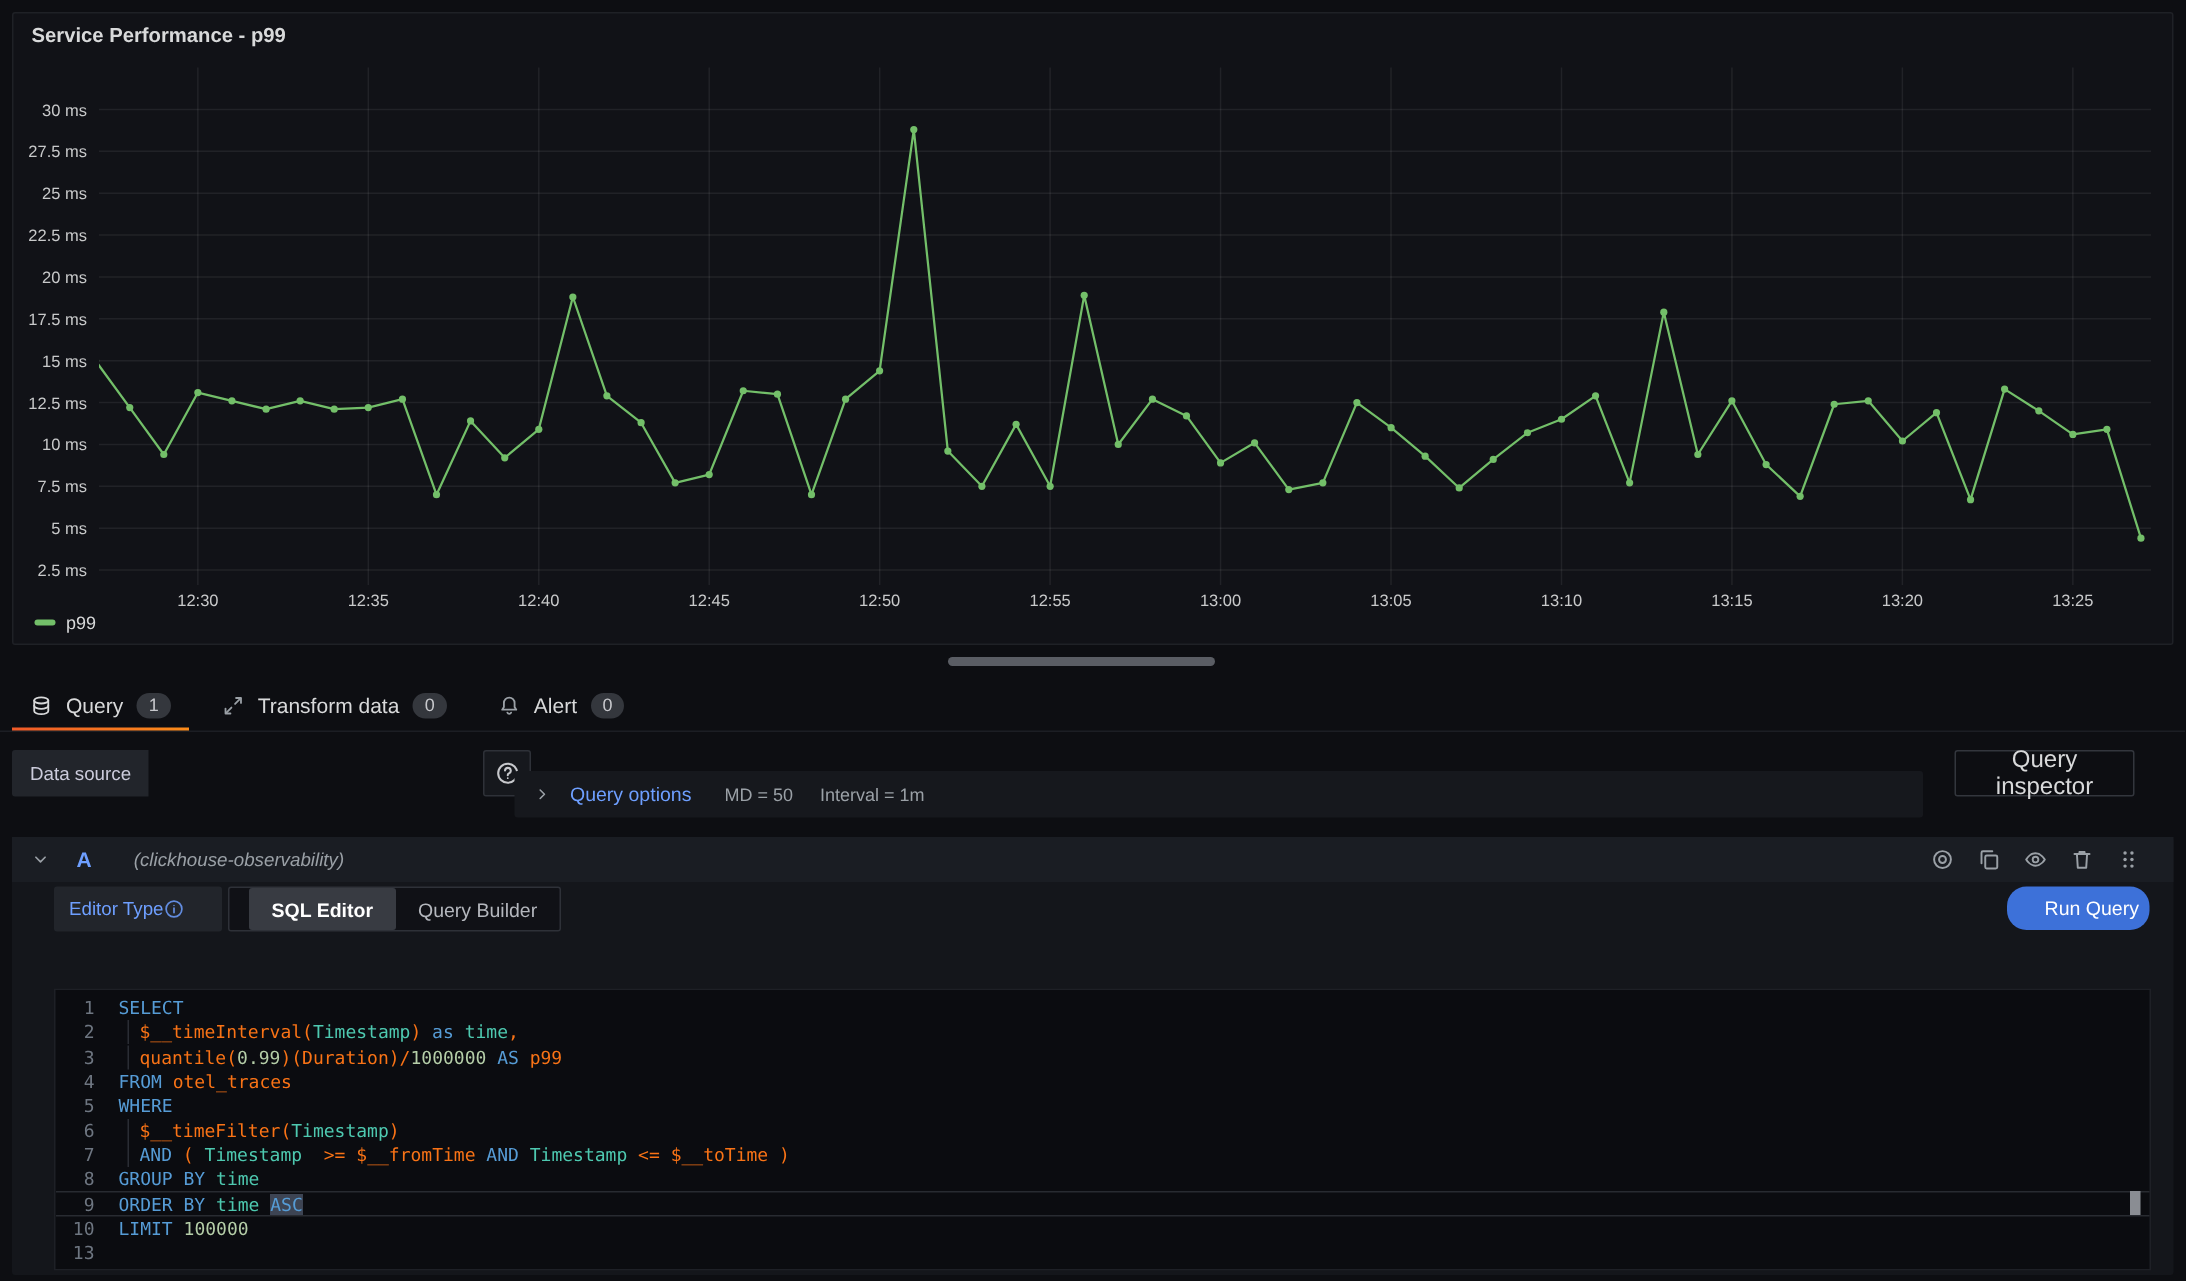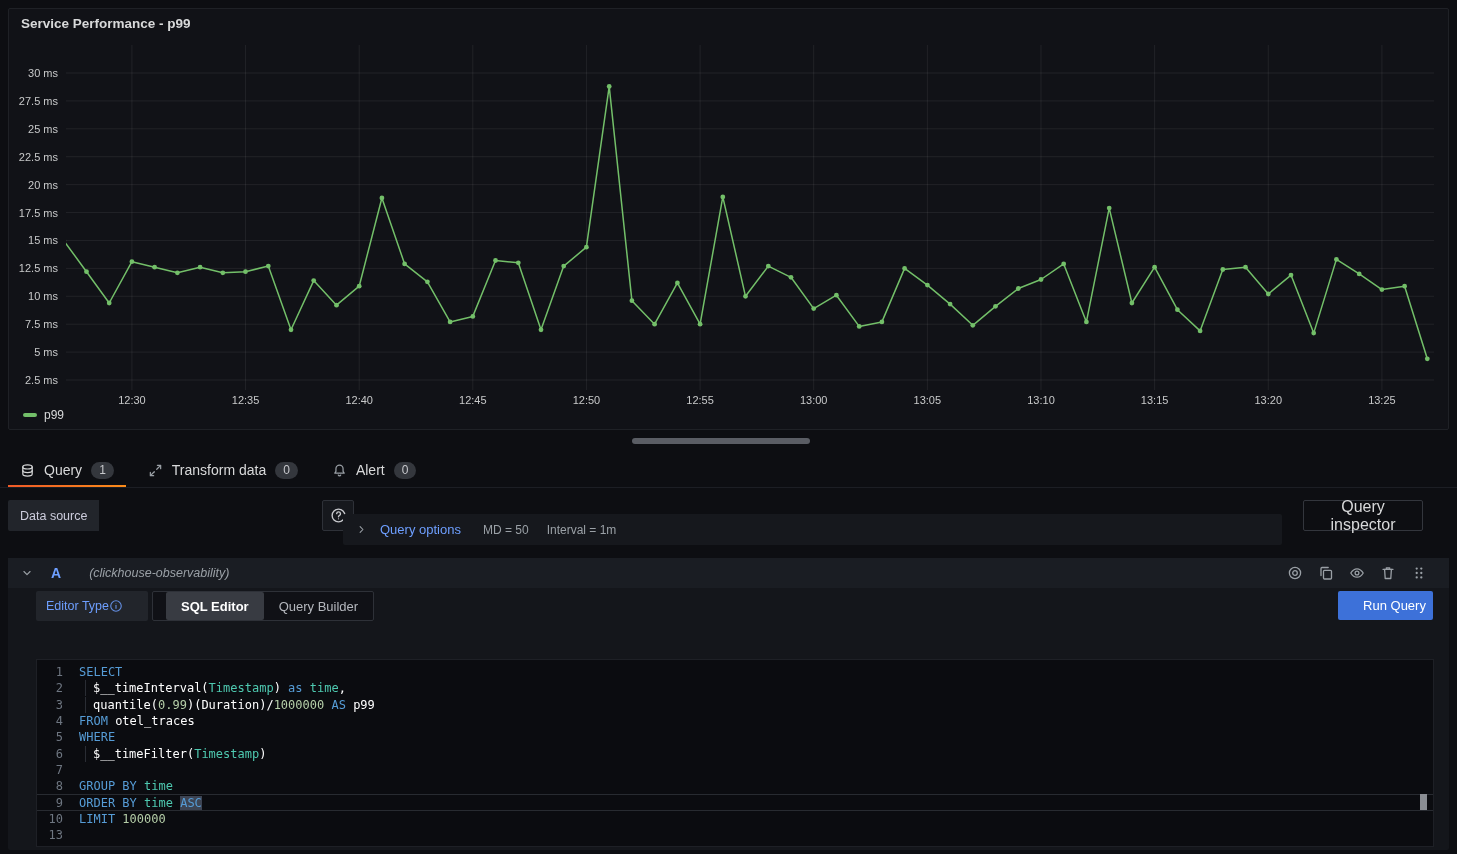"Run Query" .run-btn { border-radius: 2px -> 13px }
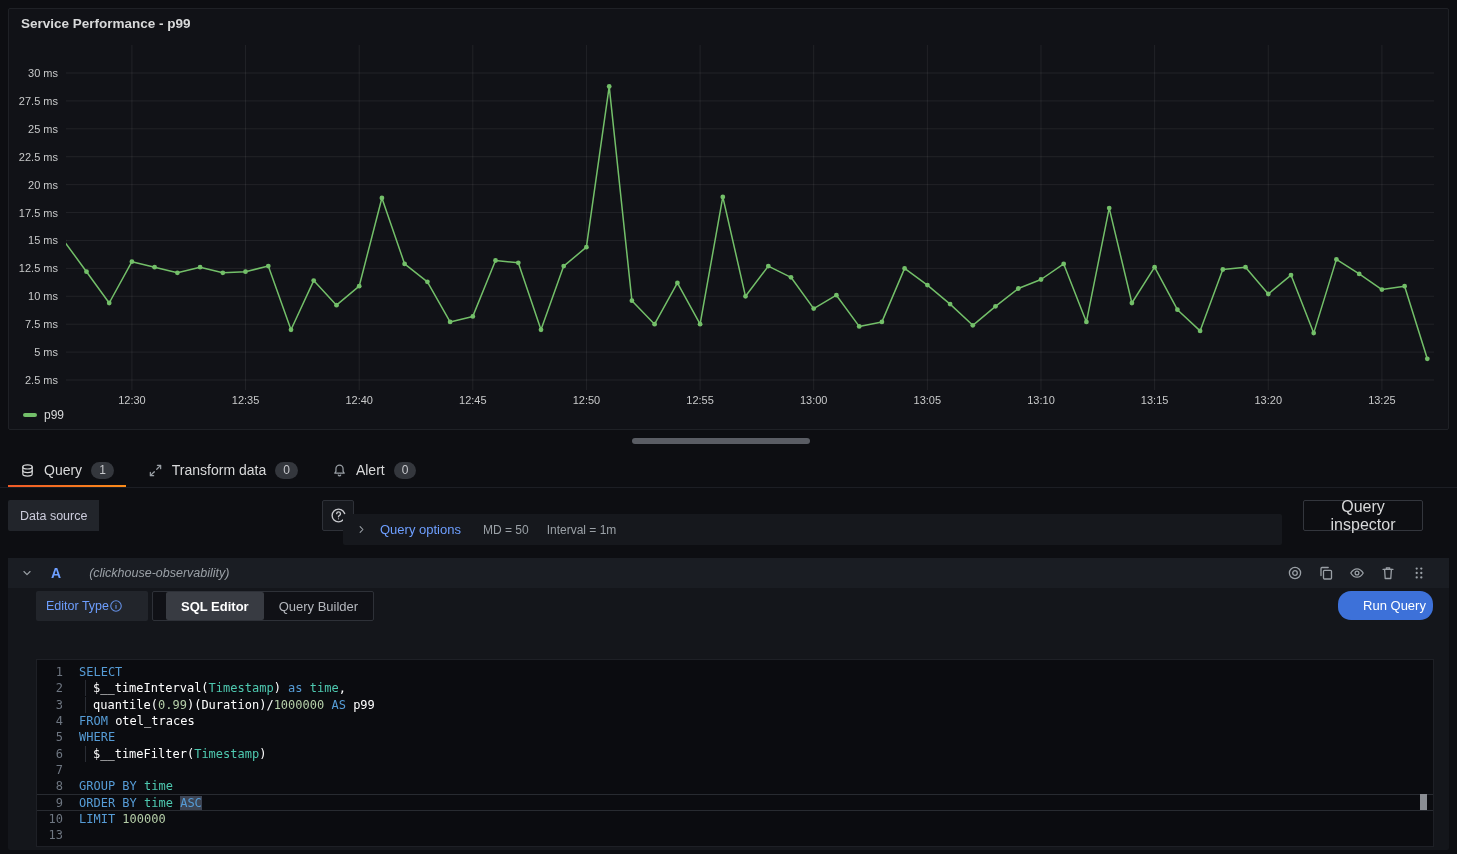"$__timeInterval(" .tok.def { color: #ffffff -> #f97316 }
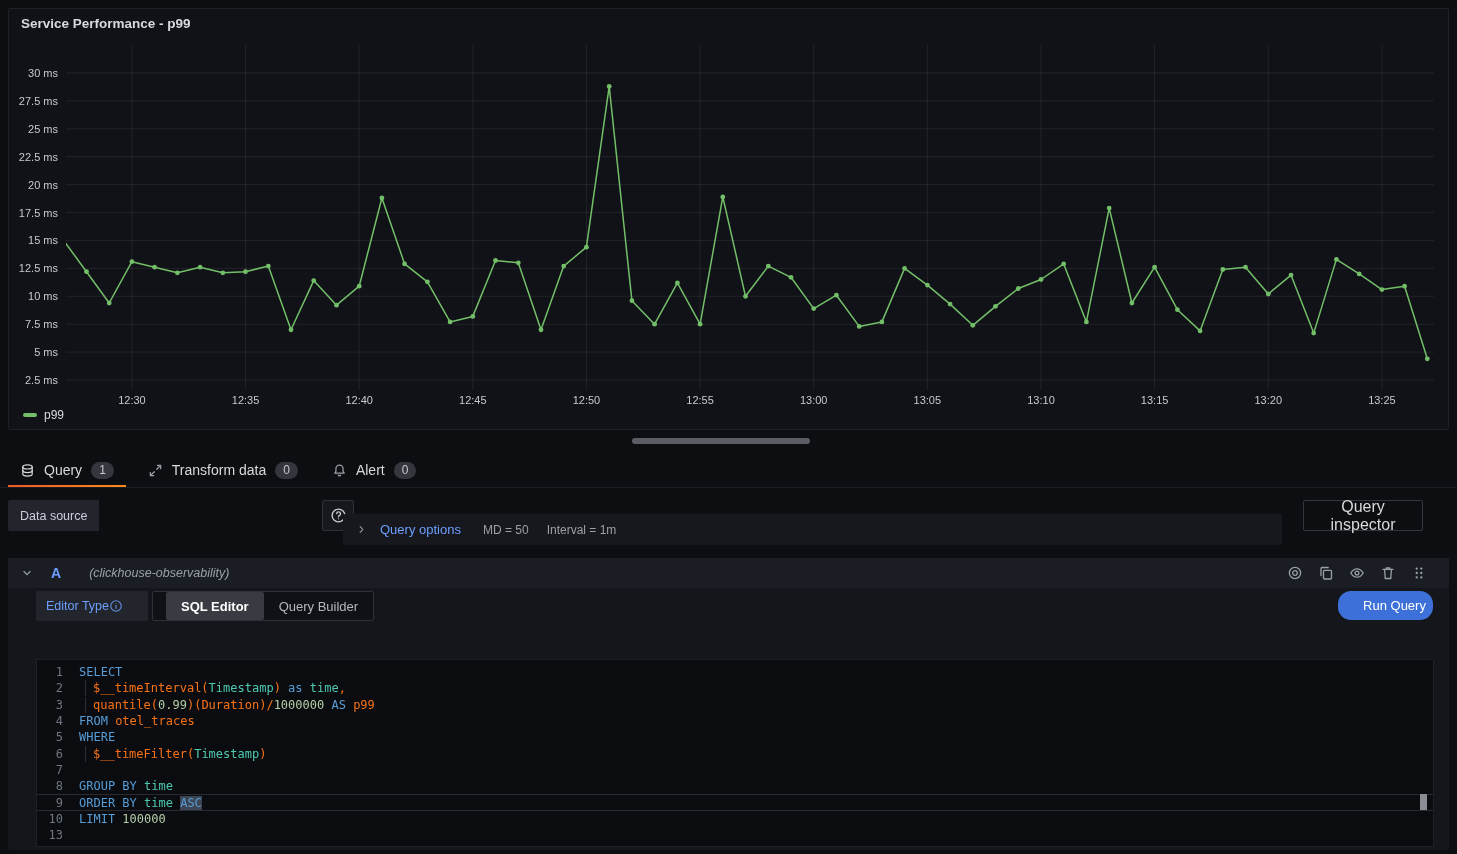"AND ( Timestamp >= $__fromTime" span.lcontent { html: none -> <span><span>AND</span><span> ( </span><span>Timestamp</span><span> &gt;= $__fromTime </span><span>AND</span><span> </span><span>Timestamp</span><span> &lt;= $__toTime )</span></span> }
